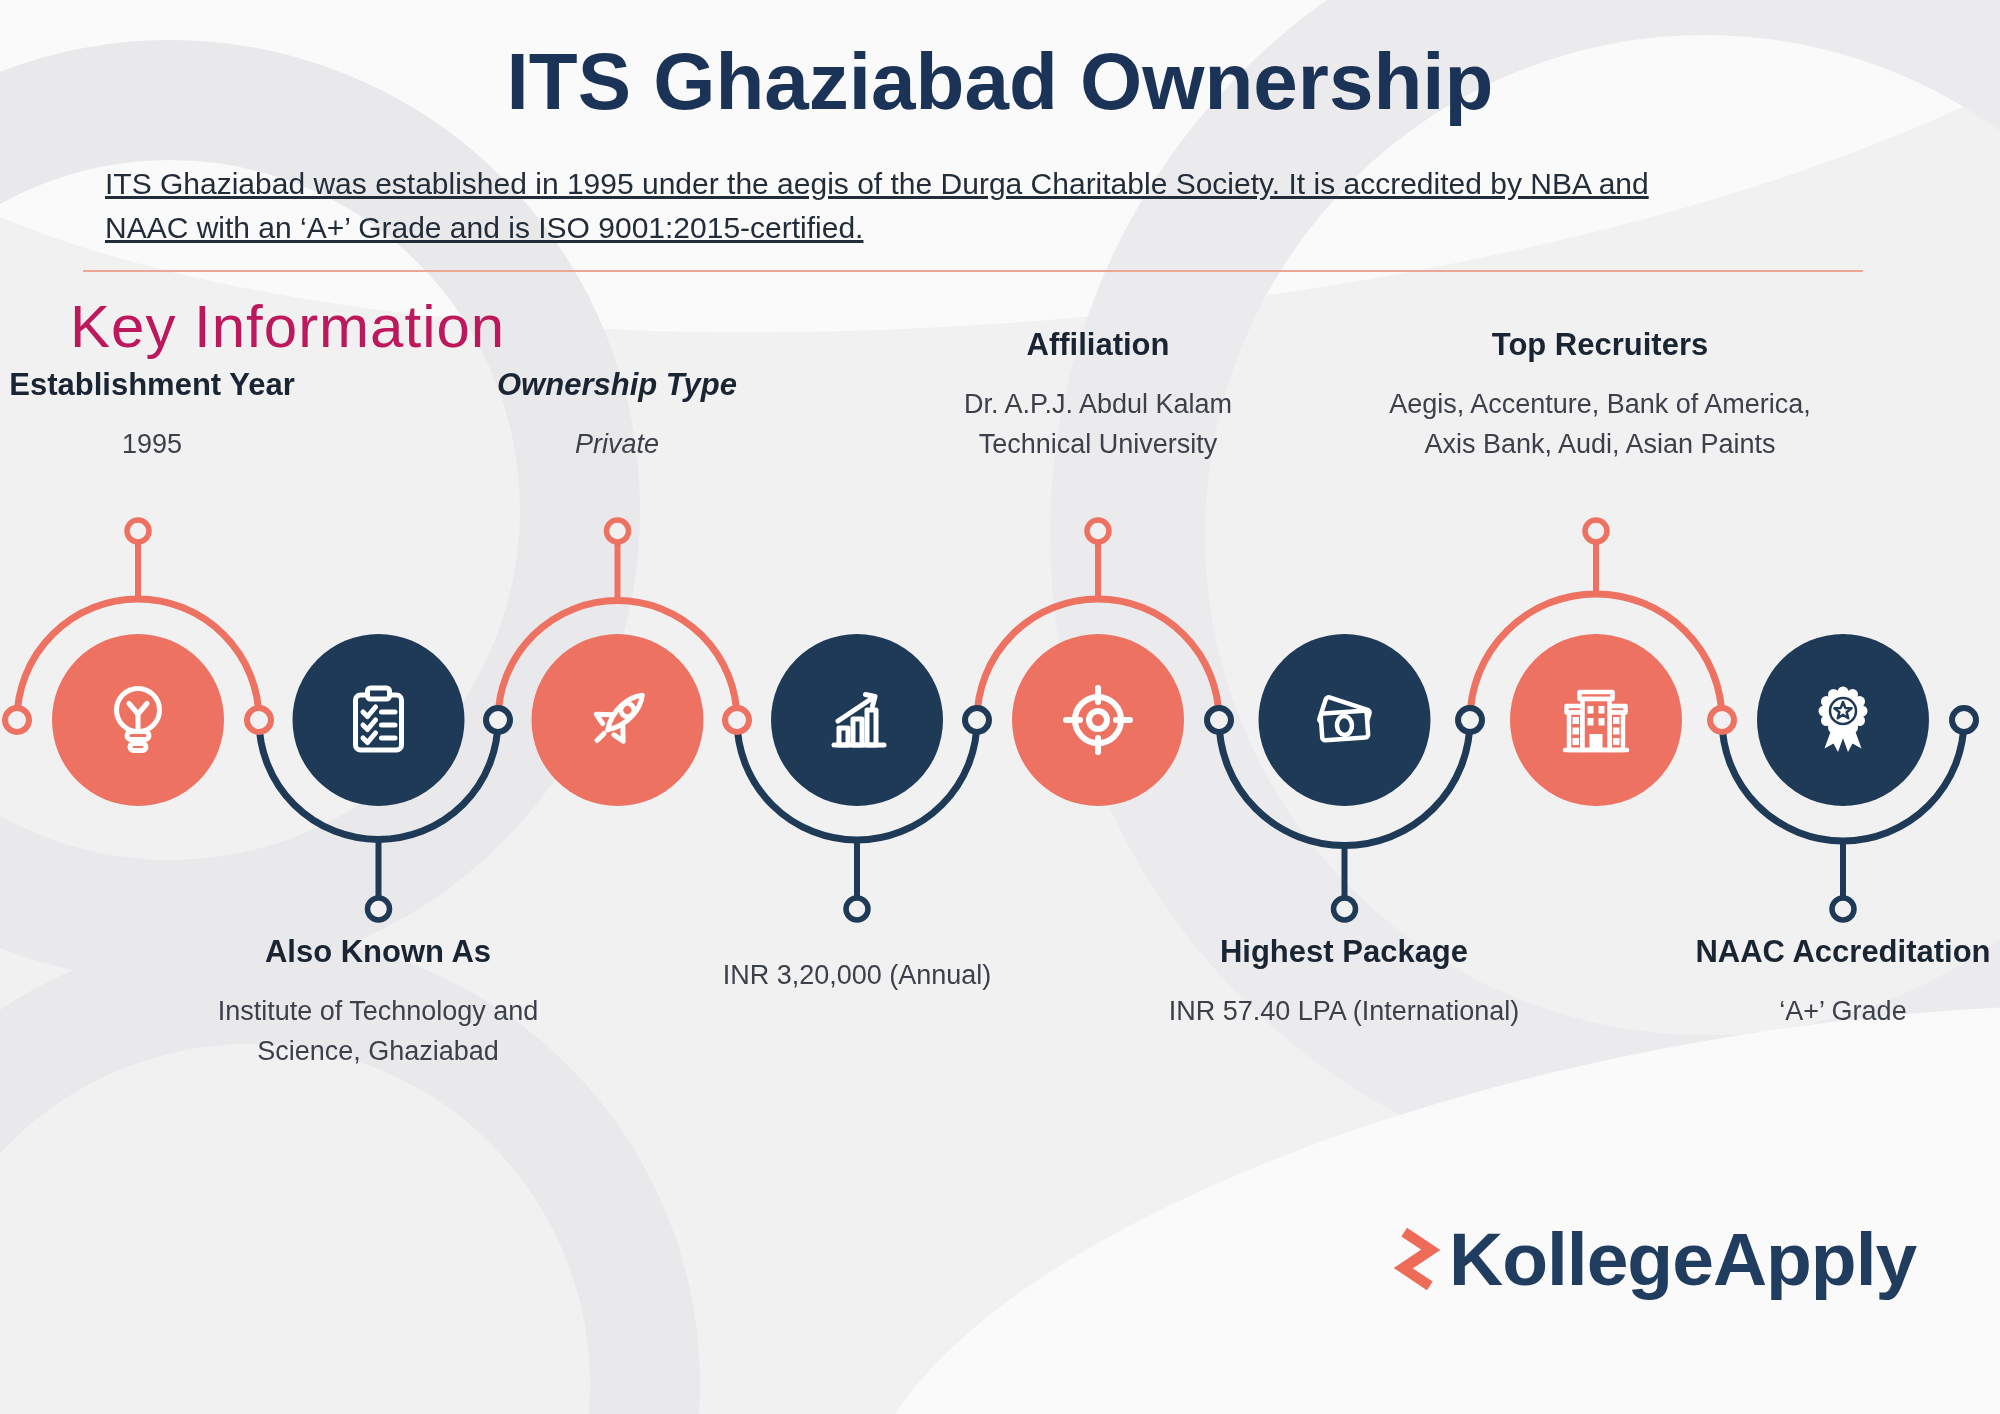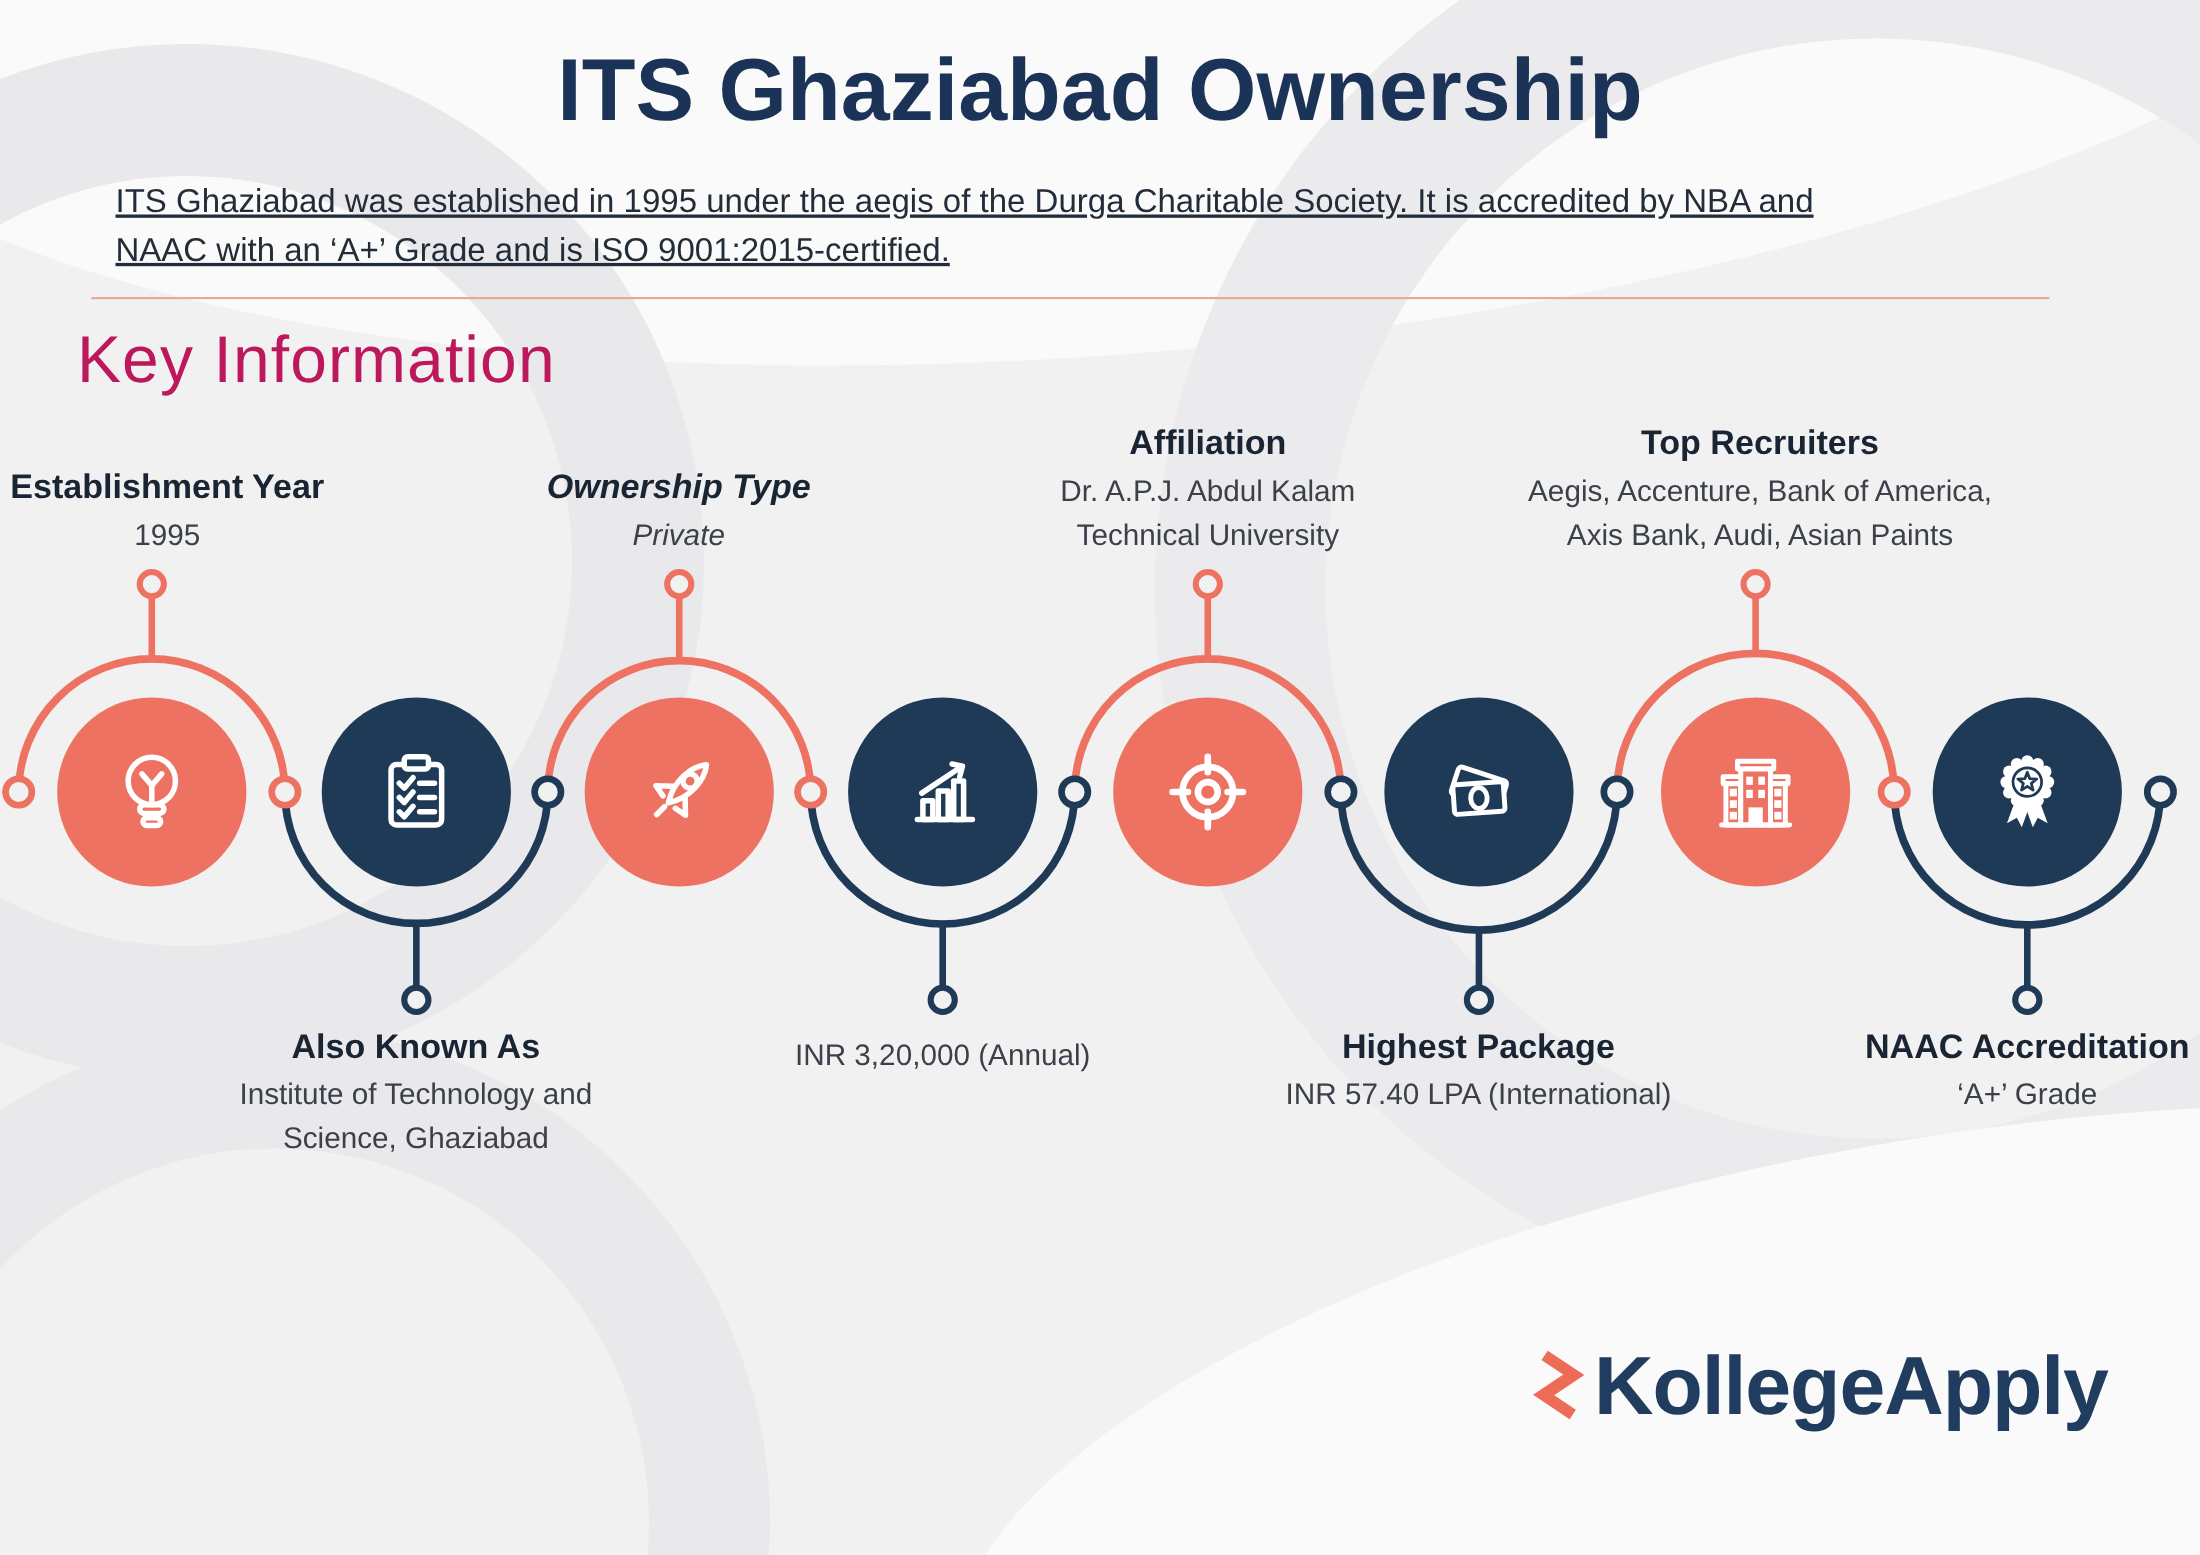"Affiliation" .lt { bottom: 908px -> 950px }
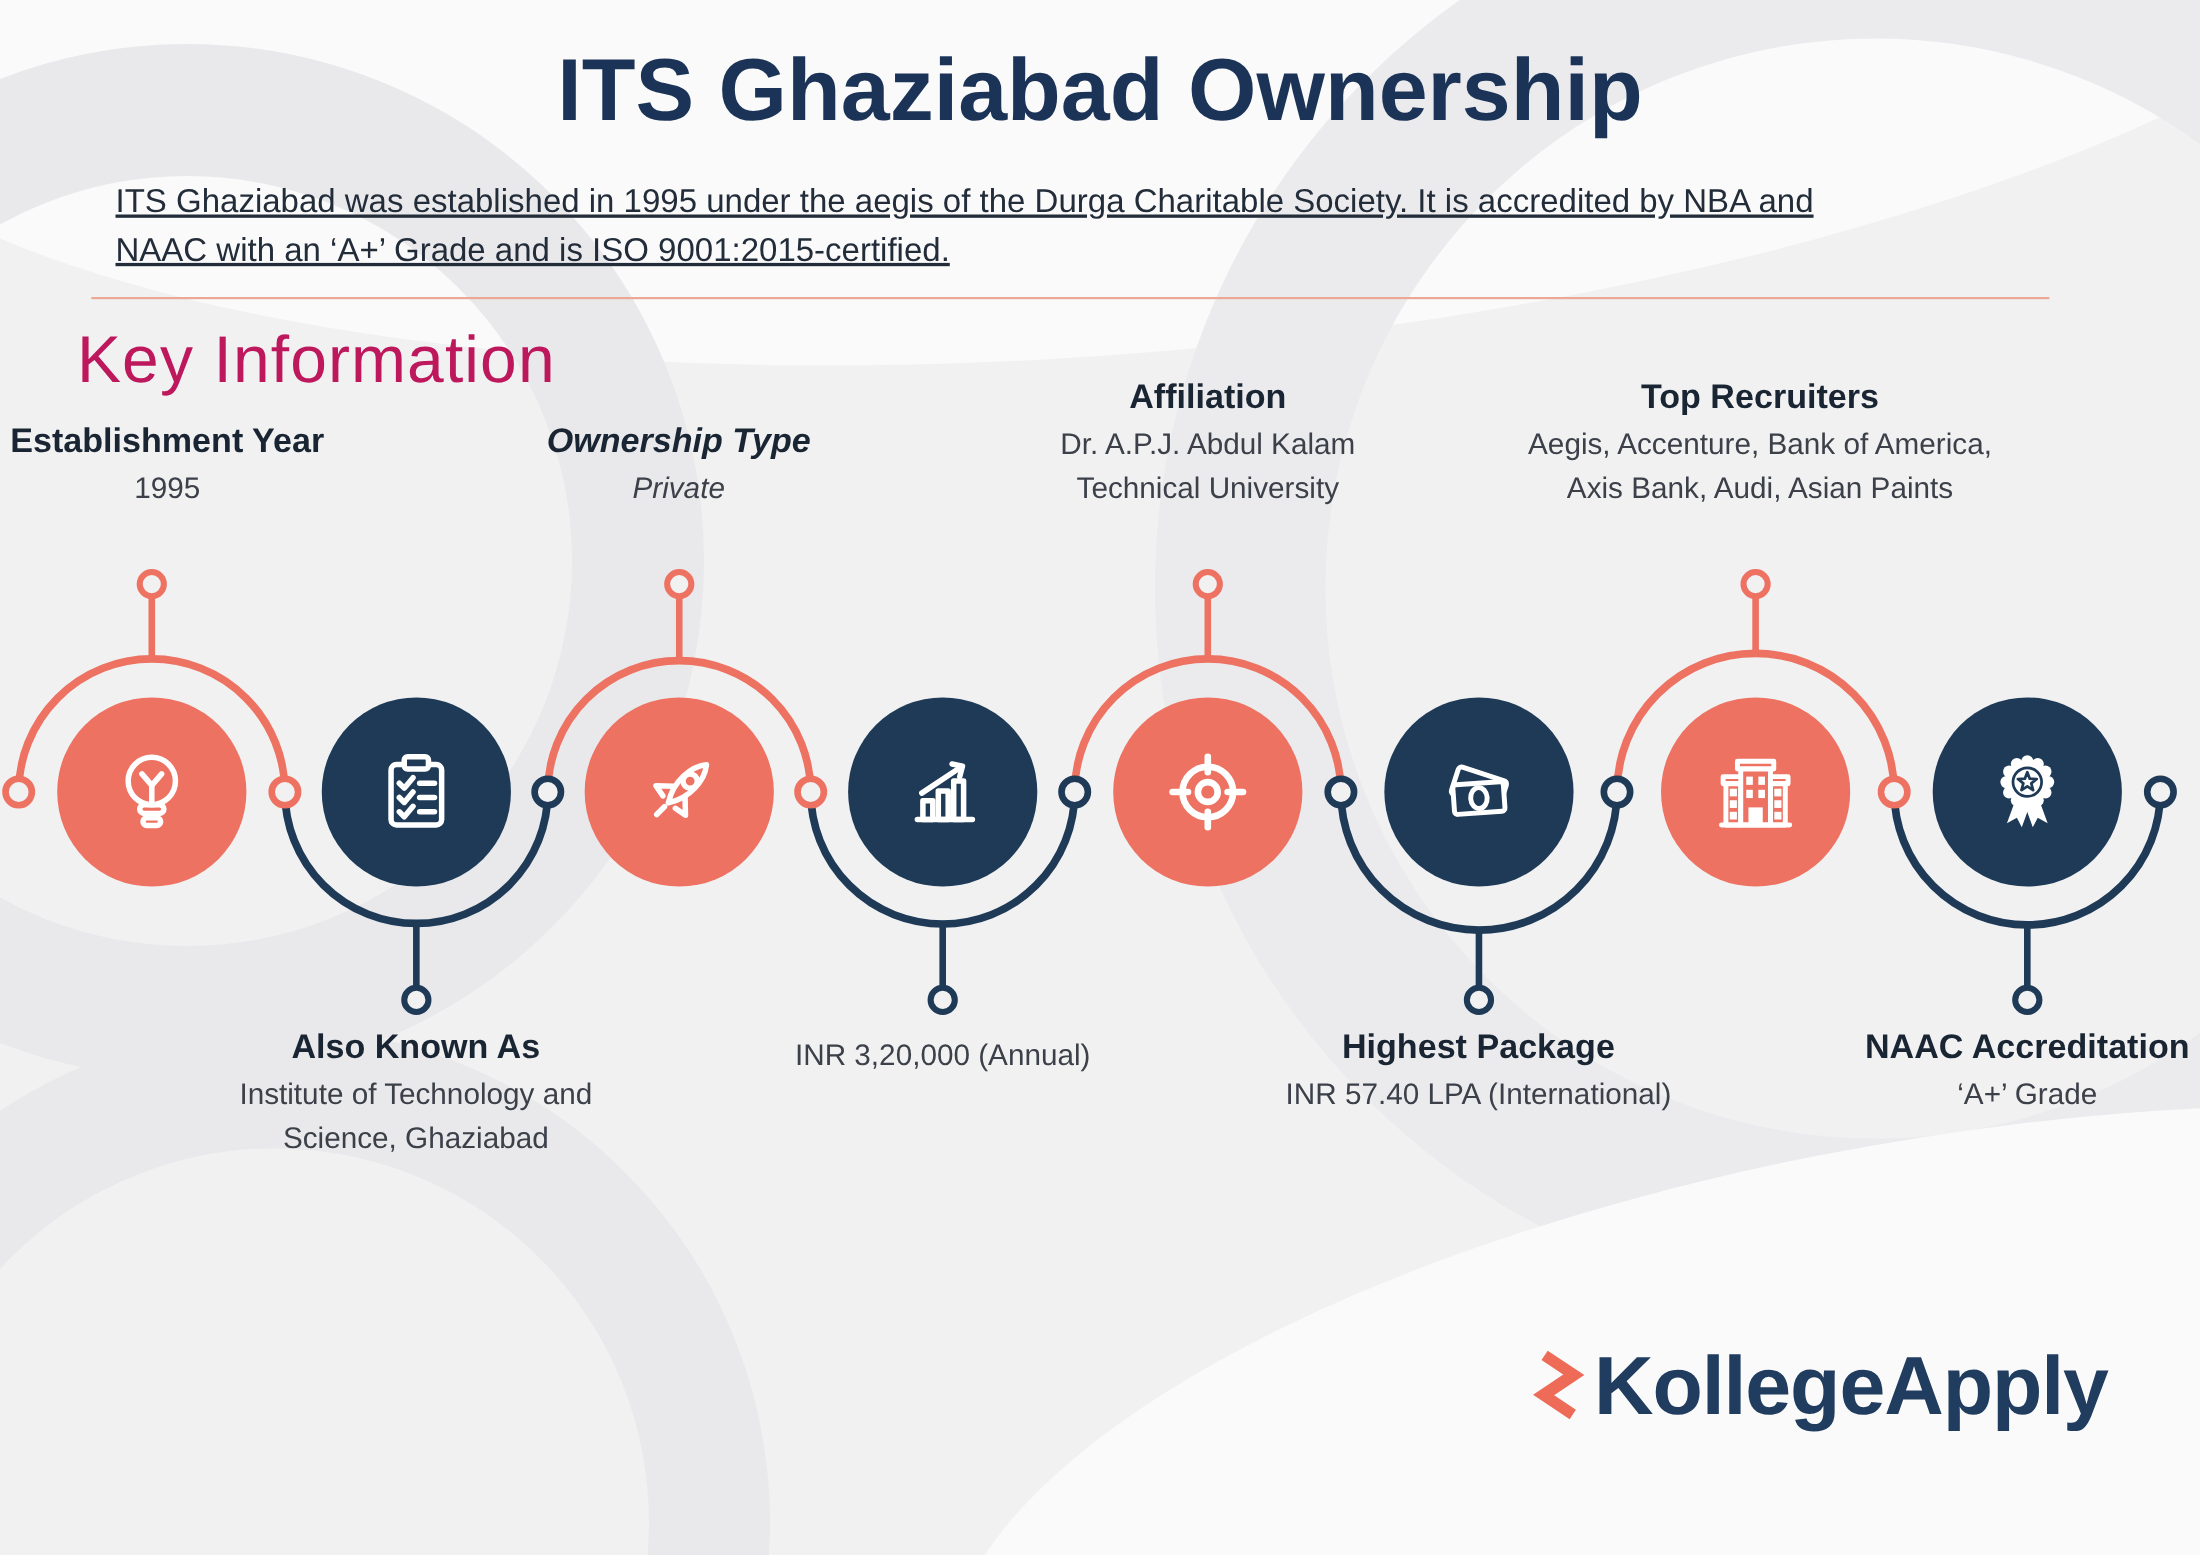"Dr. A.P.J. Abdul Kalam Technical" .label .v { margin-top: 5px -> 21px }
